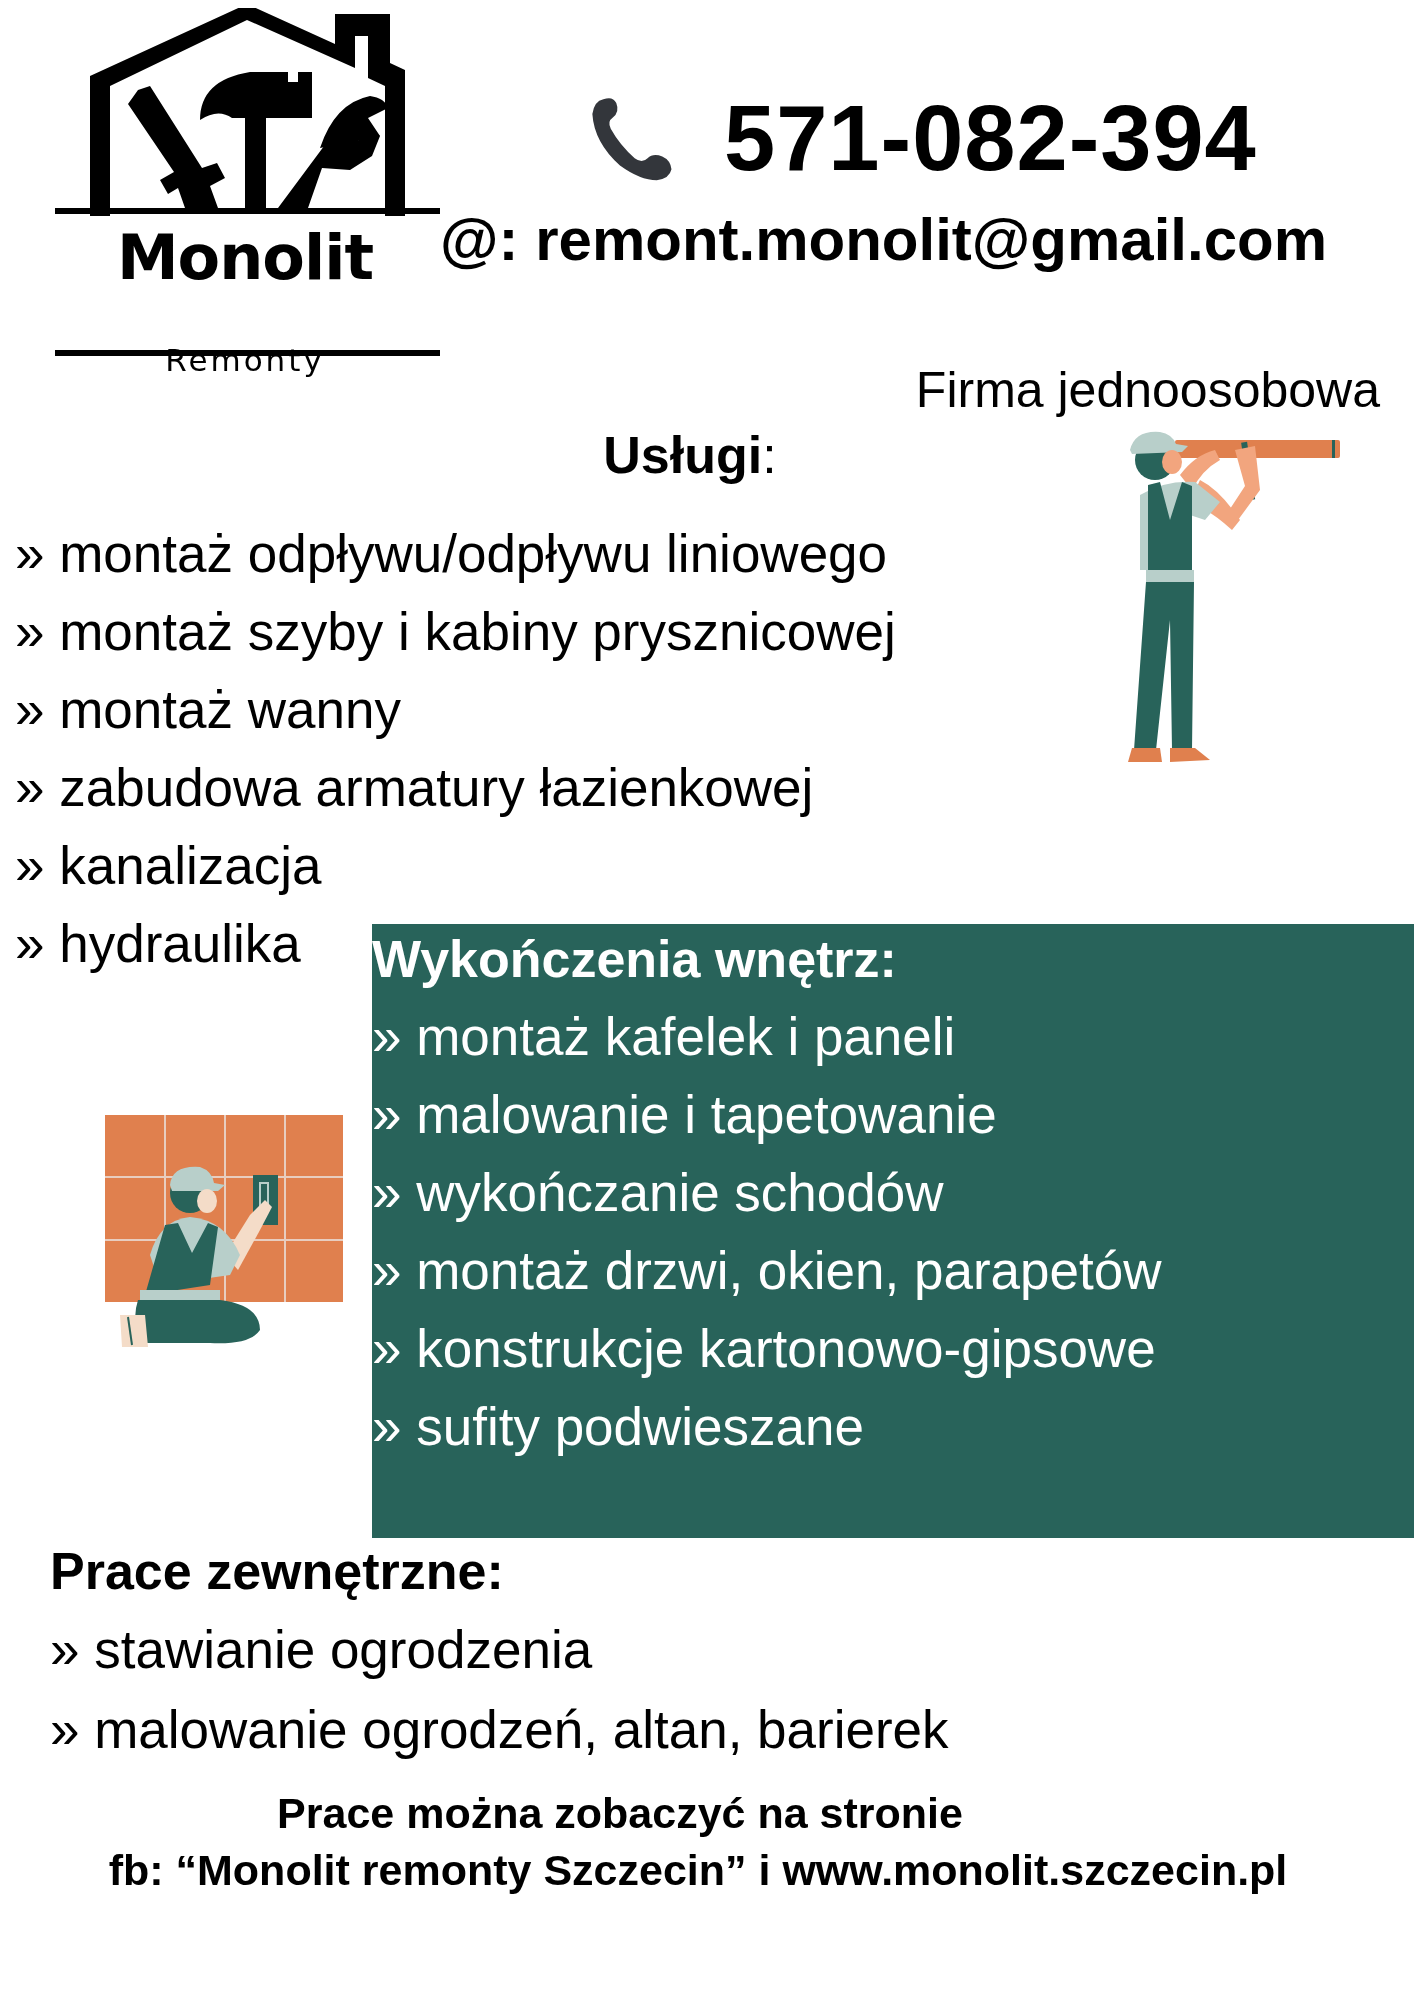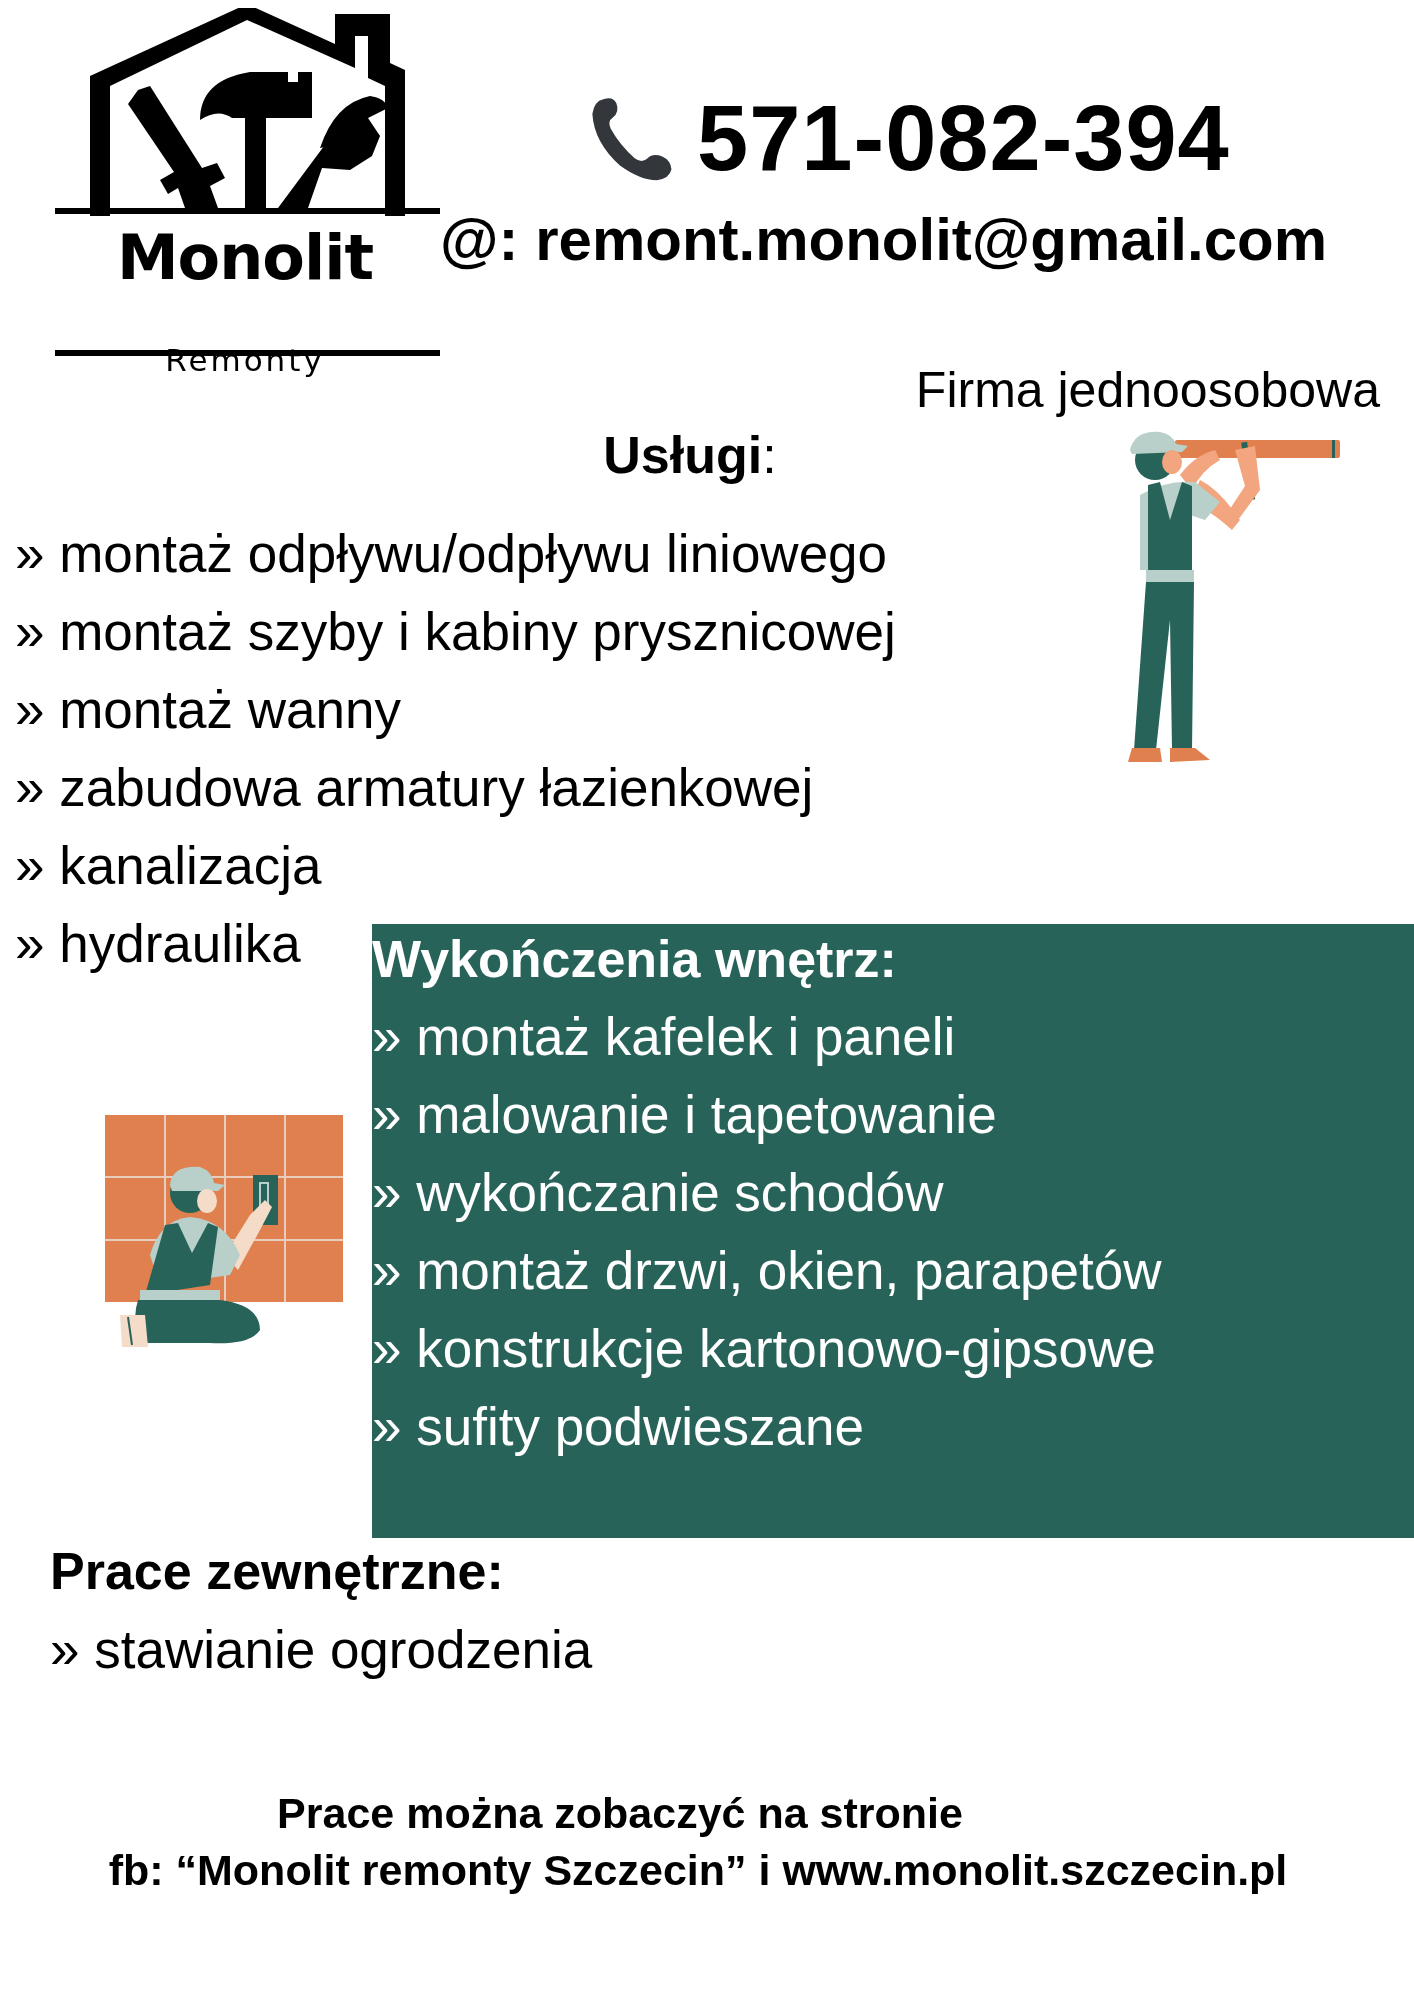"571-082-394" .phone-num { margin-left: none -> 27px }
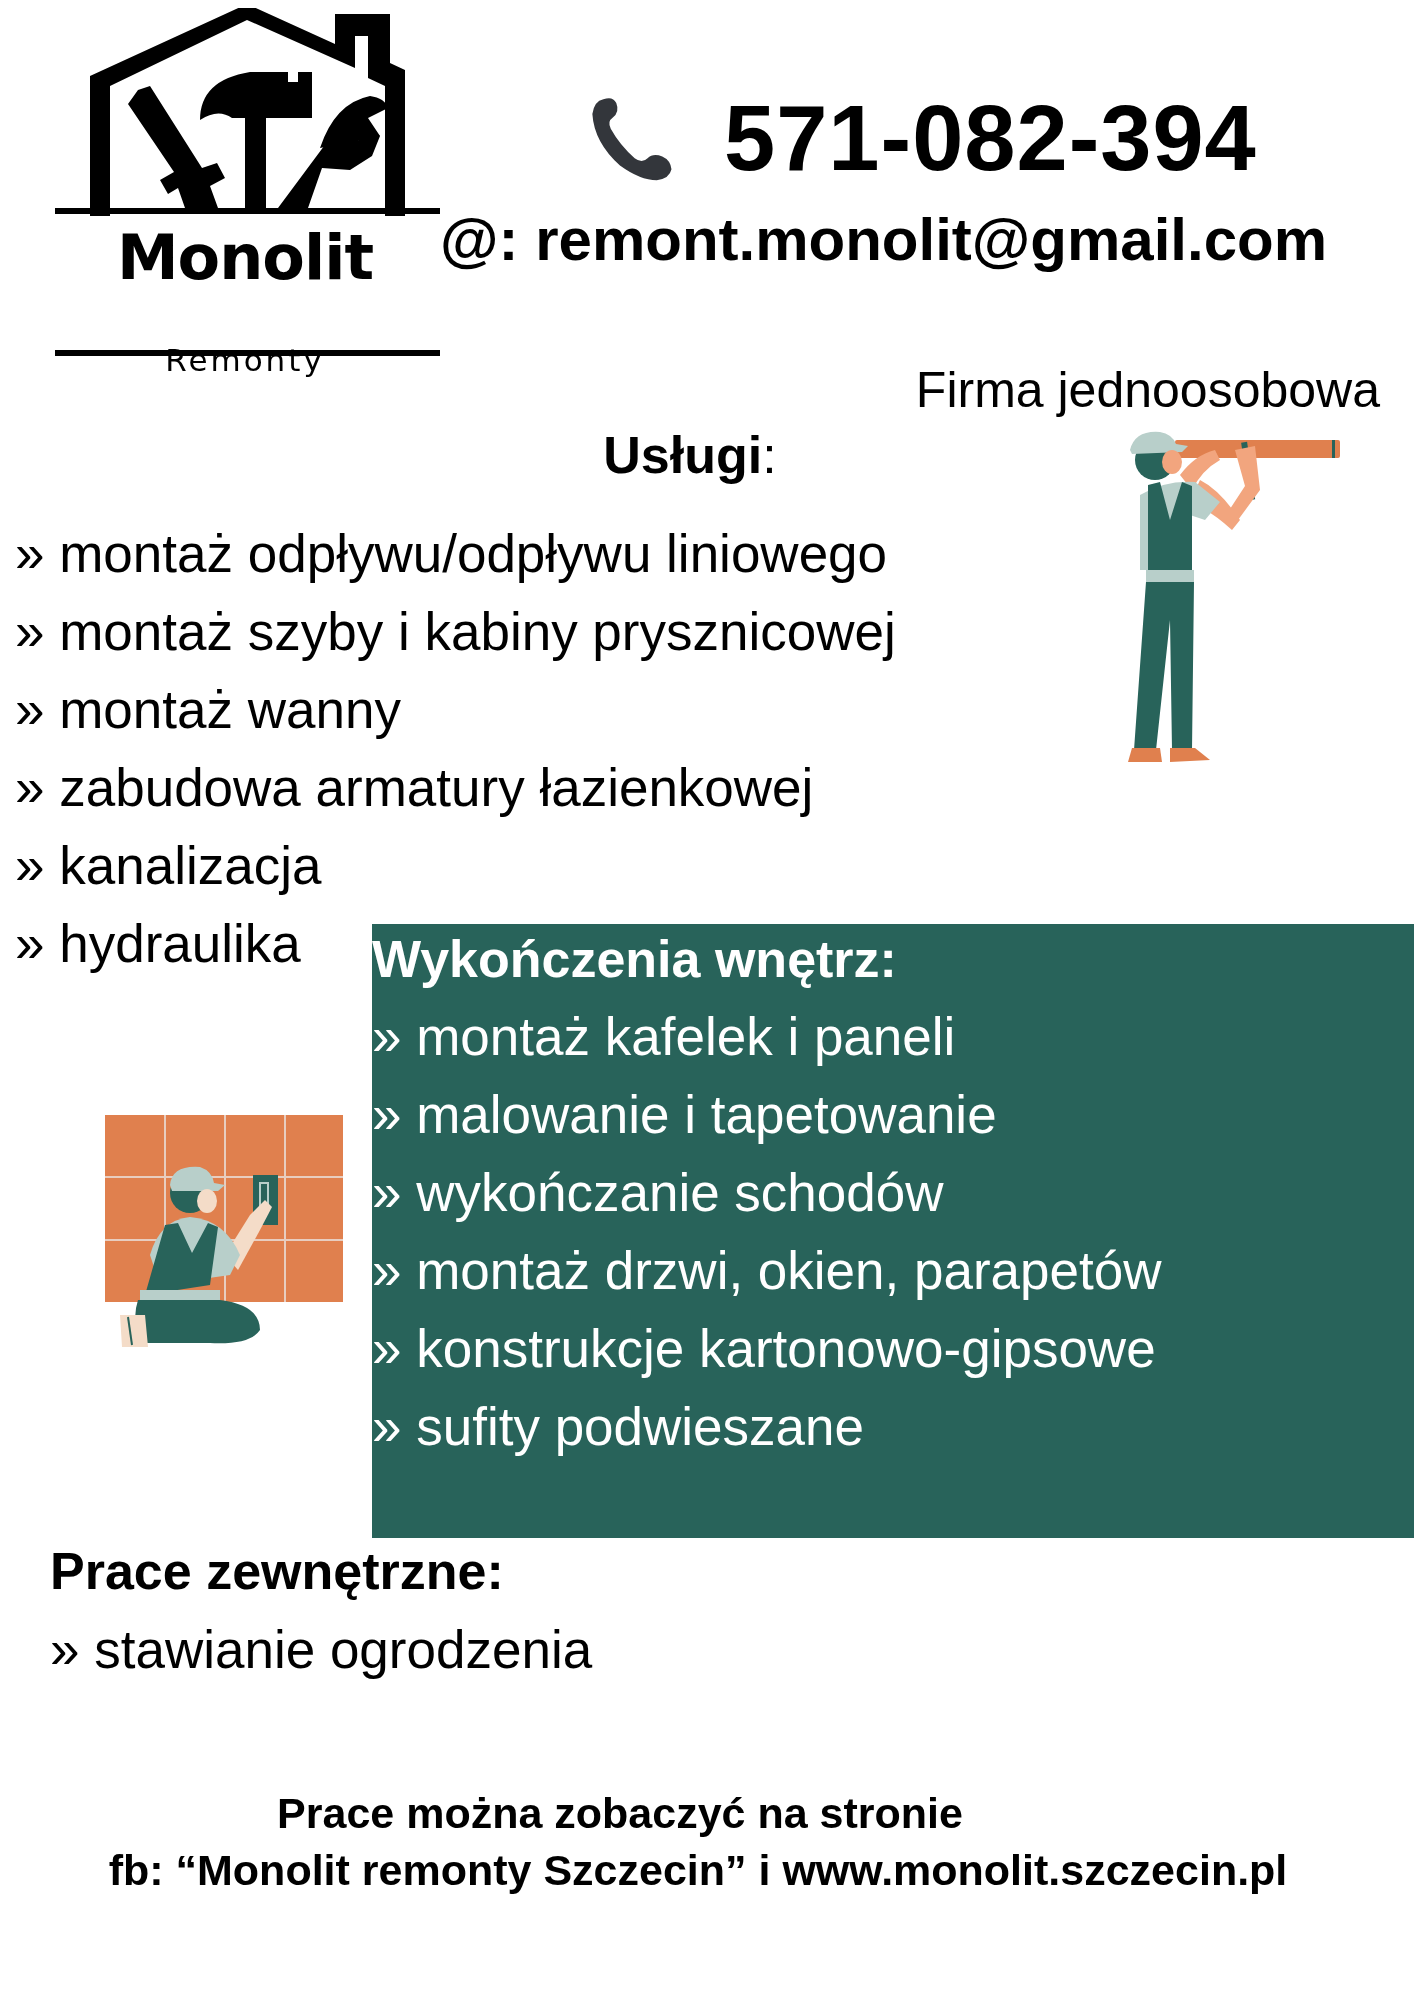"» malowanie ogrodzeń, altan, barierek" div.item { html: none -> <div>» malowanie ogrodzeń, altan, barierek</div> }
